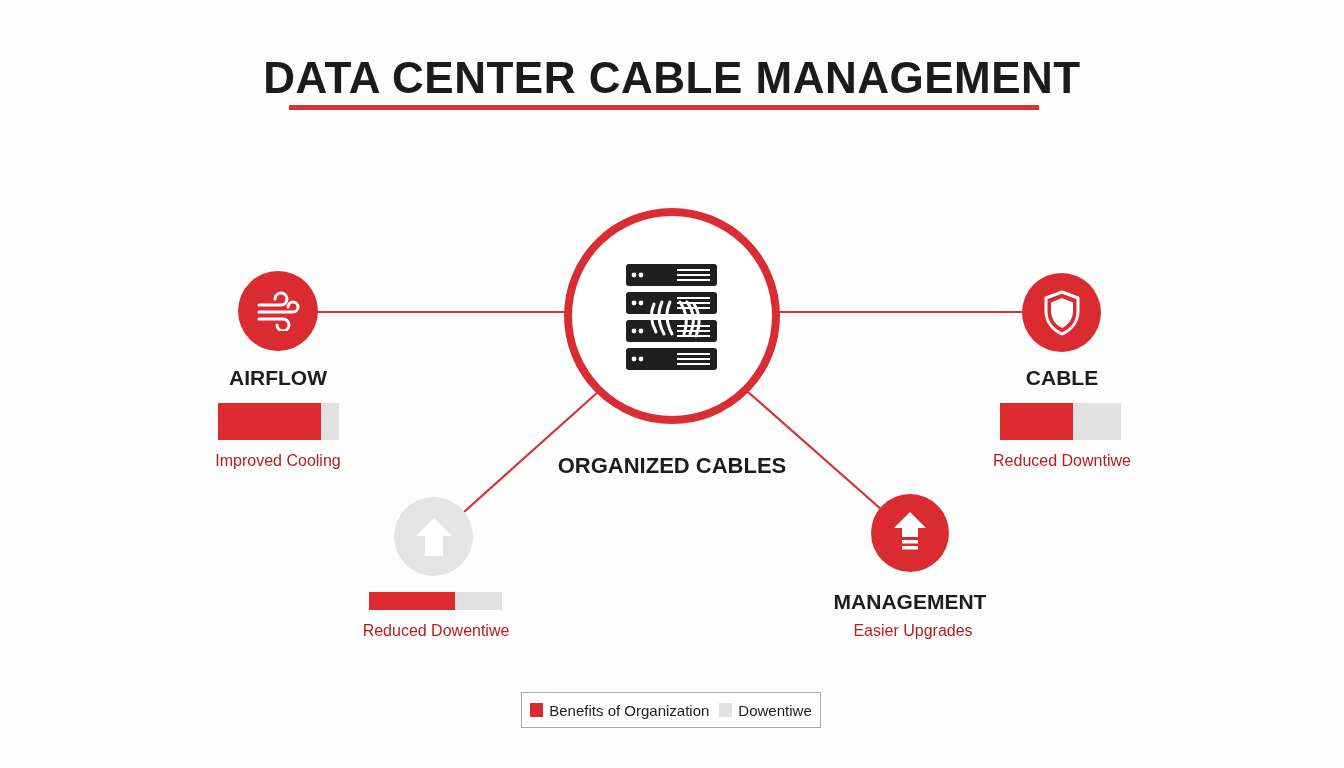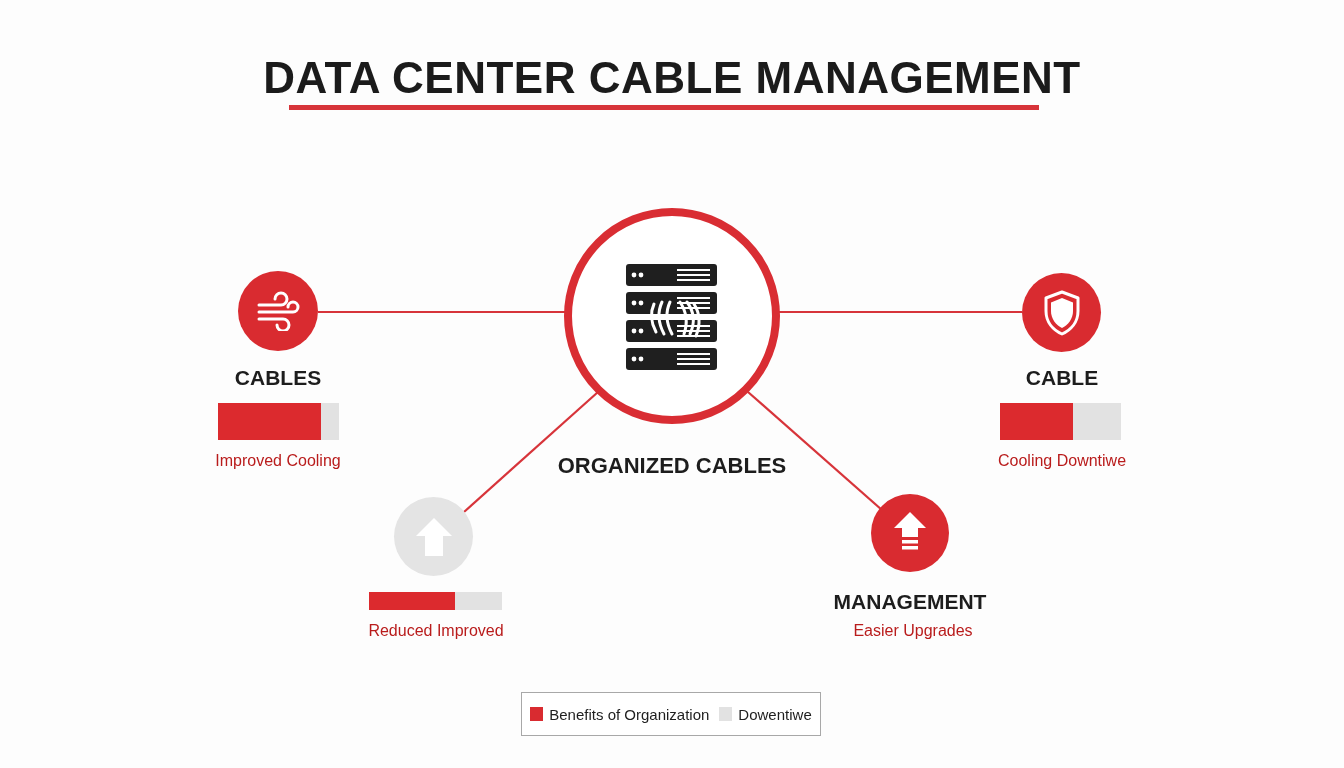"CABLES" div.abs { text: CABLES -> AIRFLOW }
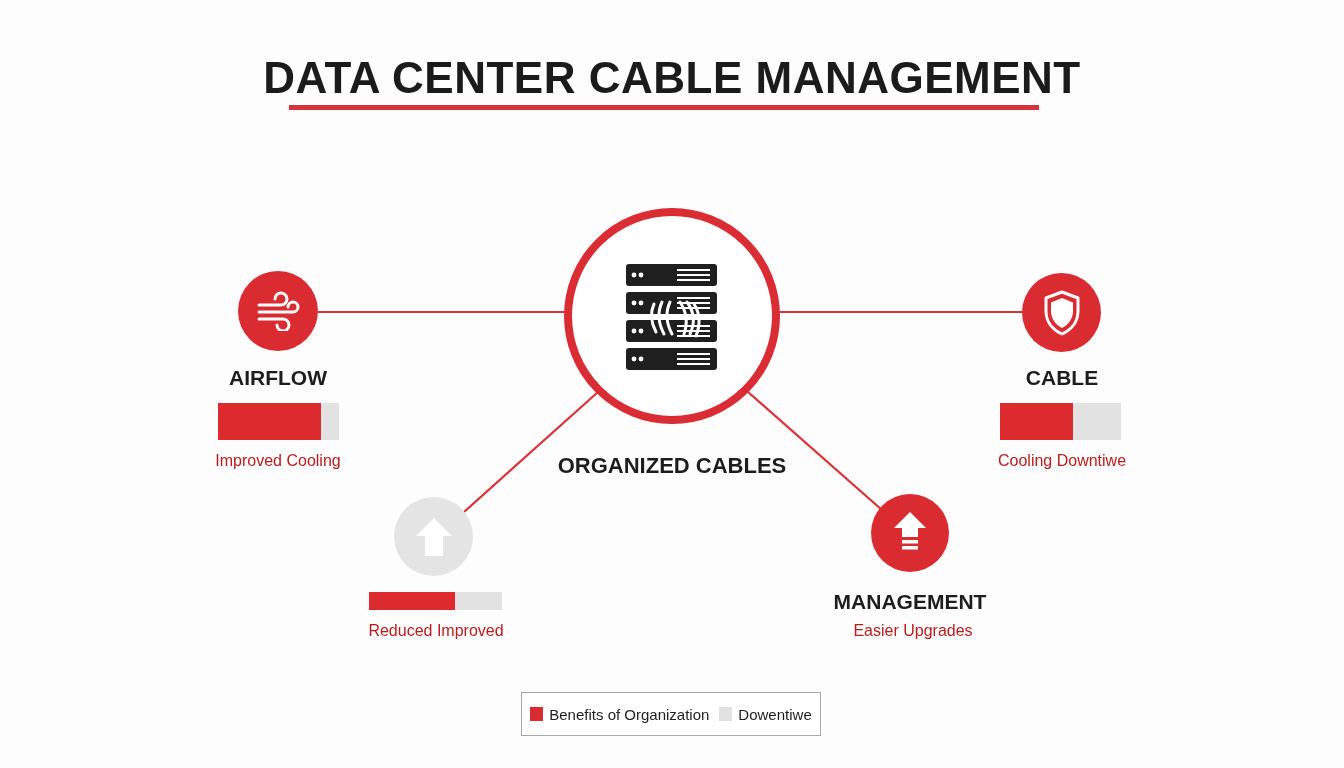"Cooling Downtiwe" div.abs { text: Cooling -> Reduced }
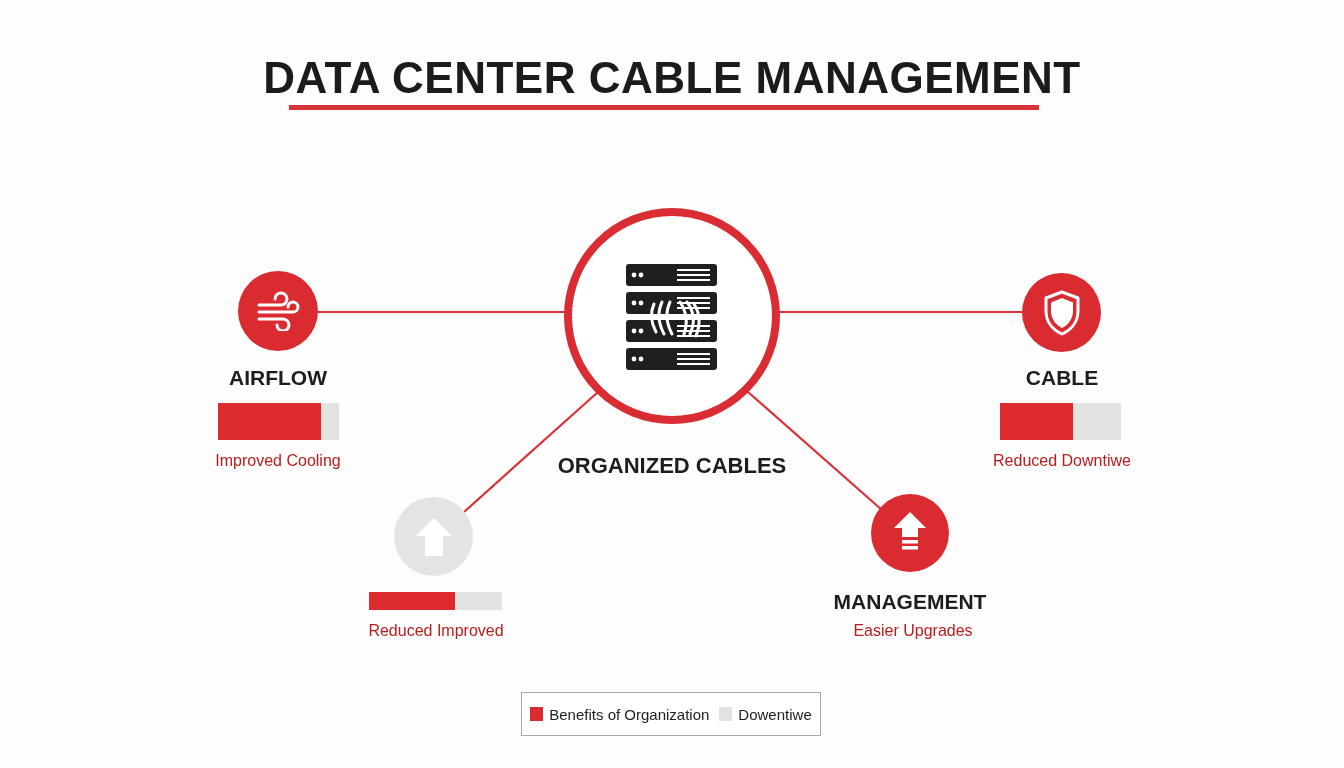"Reduced Improved" div.abs { text: Improved -> Dowentiwe }
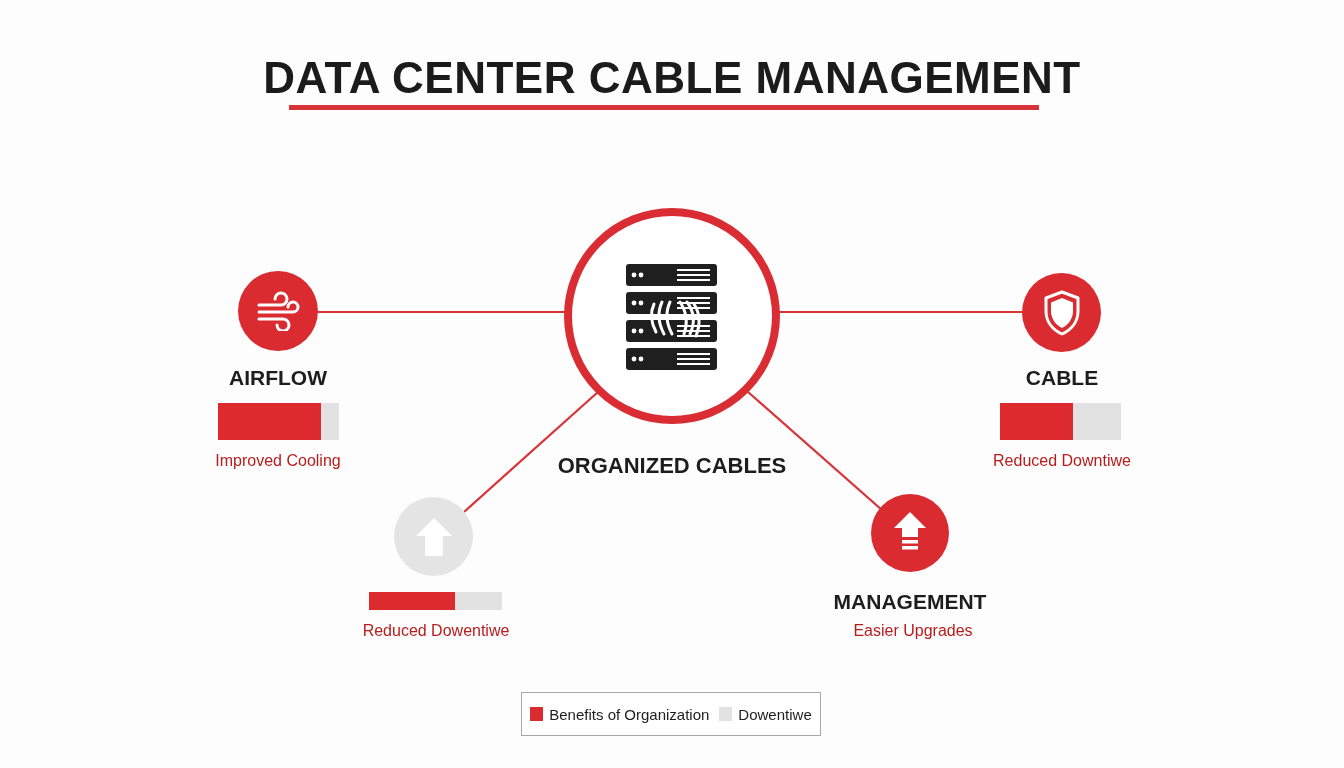"Benefits of Organization" .legend { height: 44px -> 36px }
